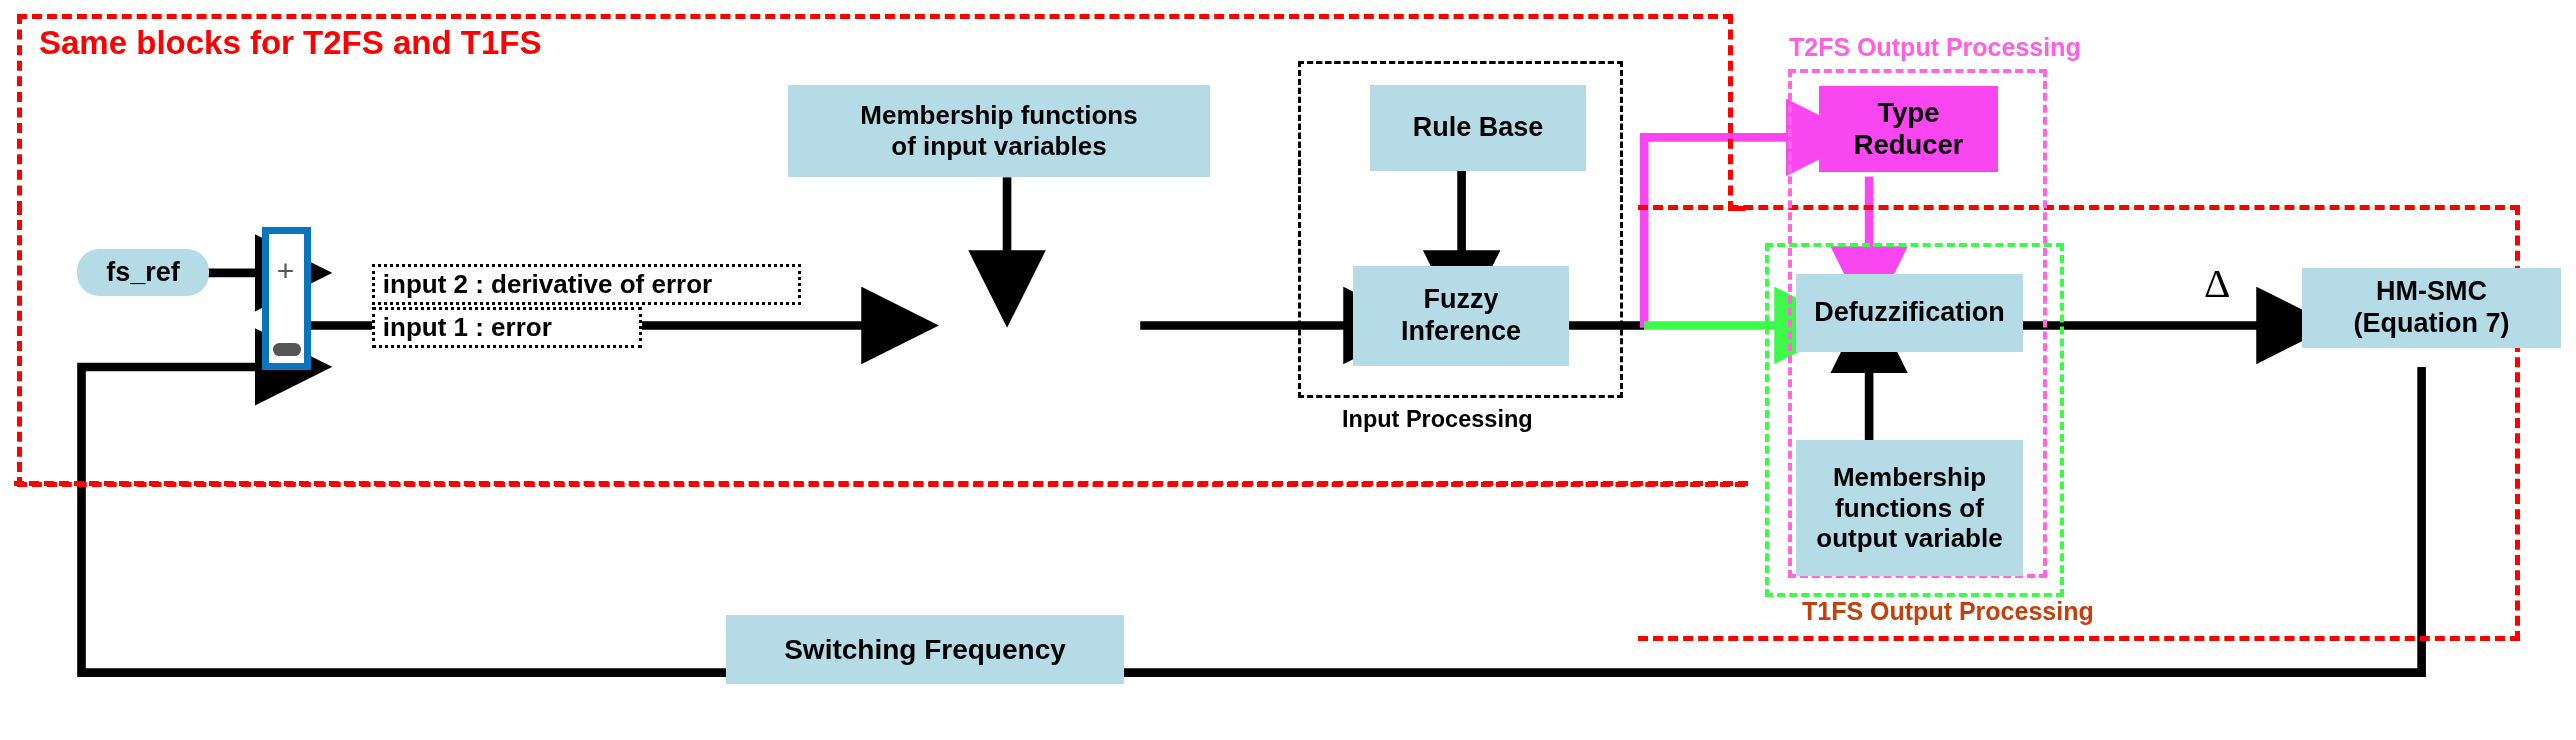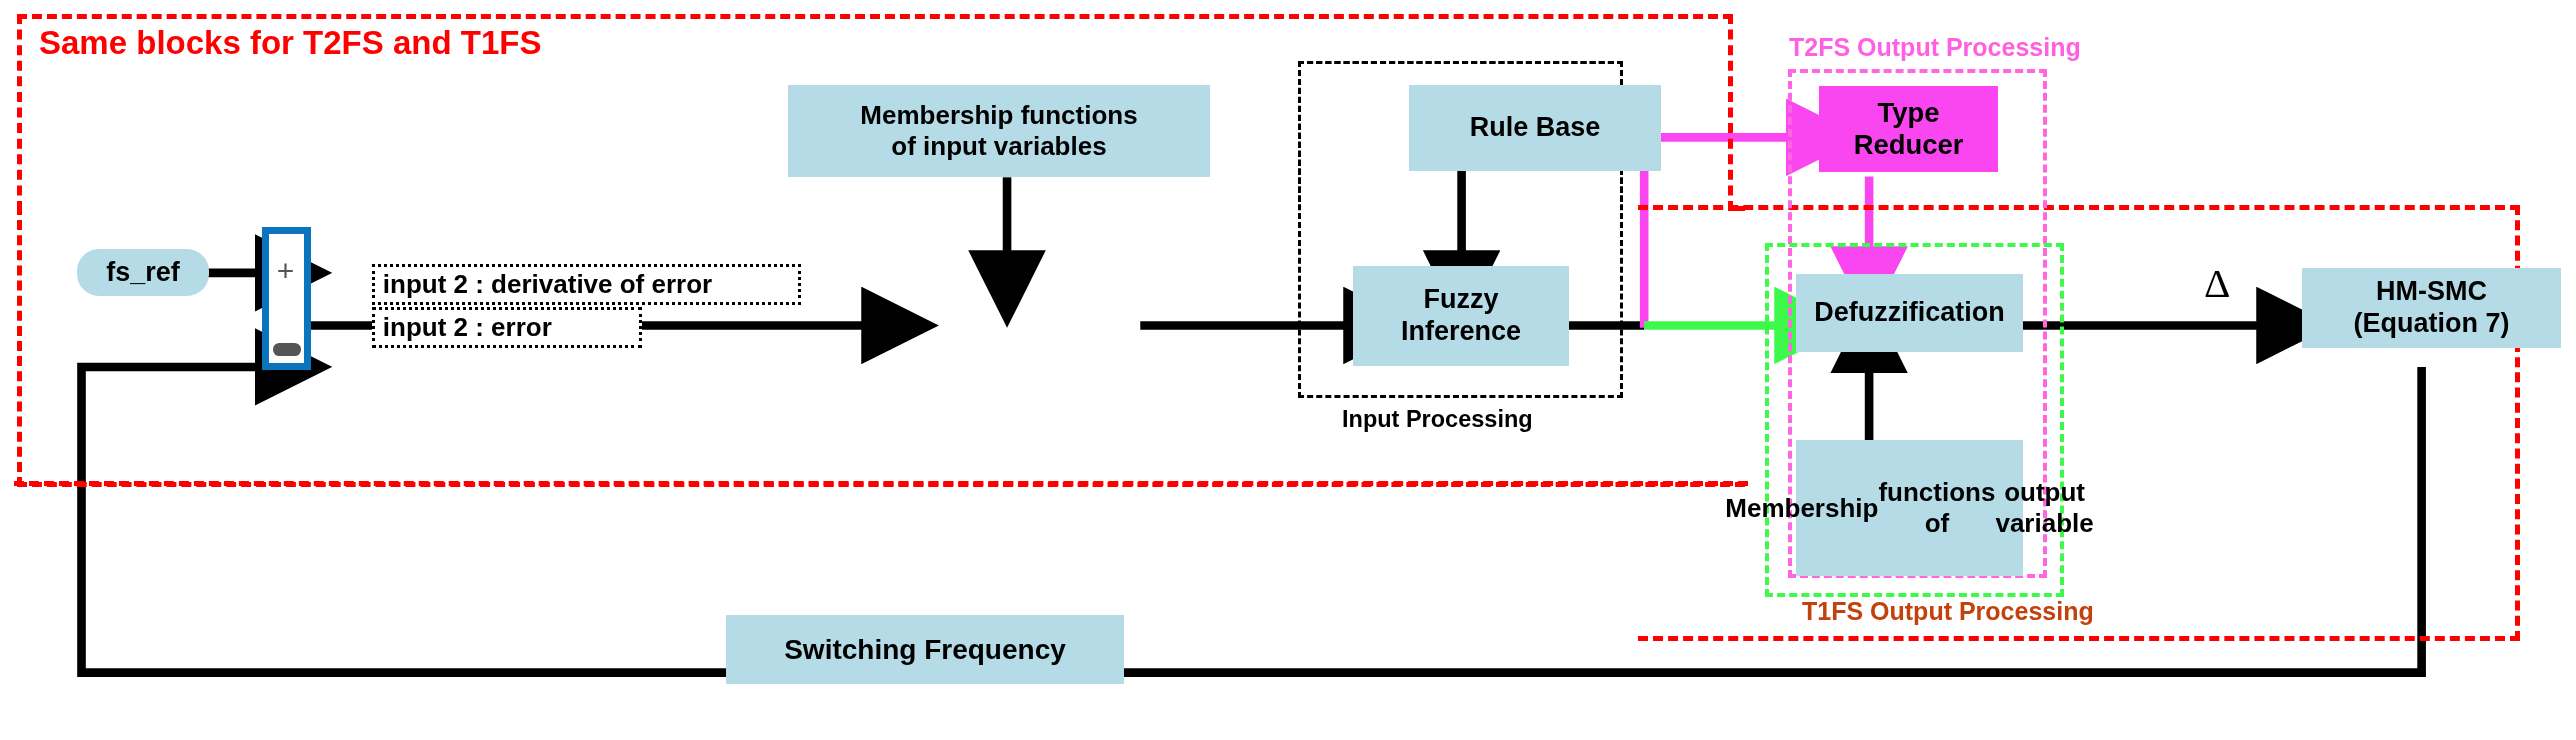"Rule Base" div.blk { left: 1409px -> 1370px; width: 252px -> 216px }
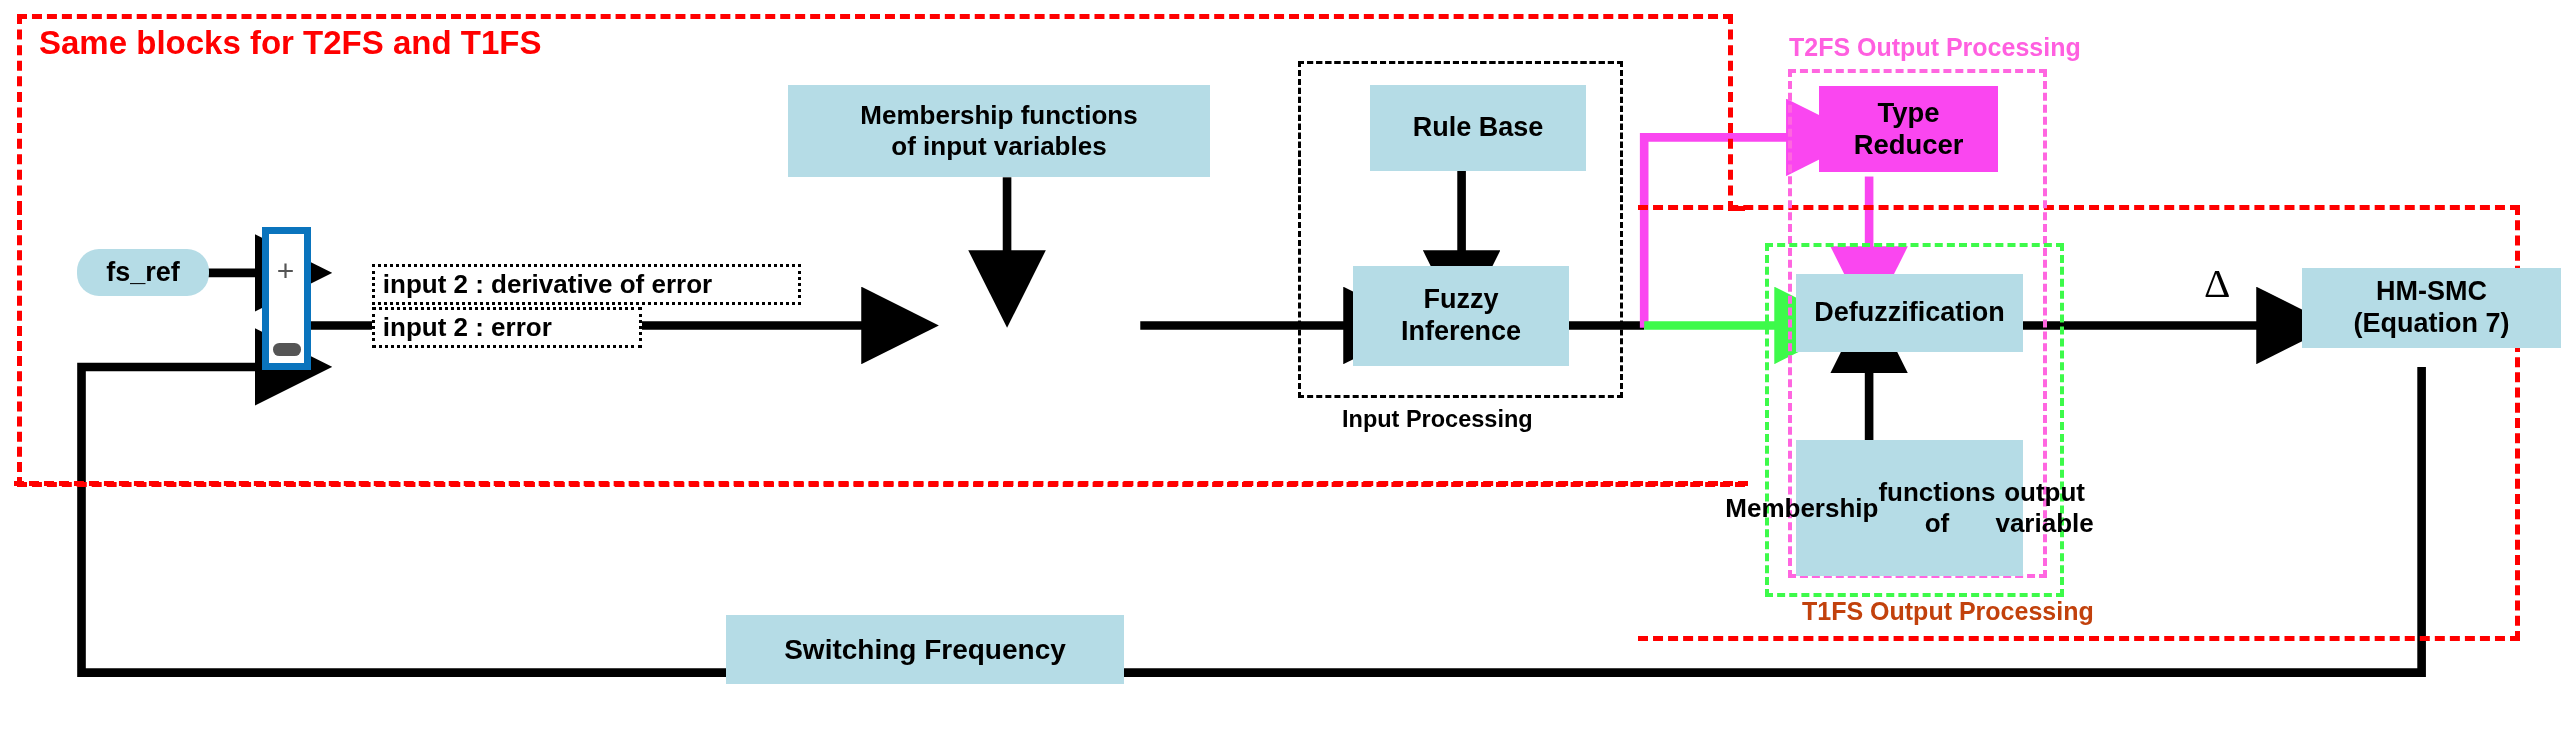"input 2 : error" div.ibox { text: 2 -> 1 }
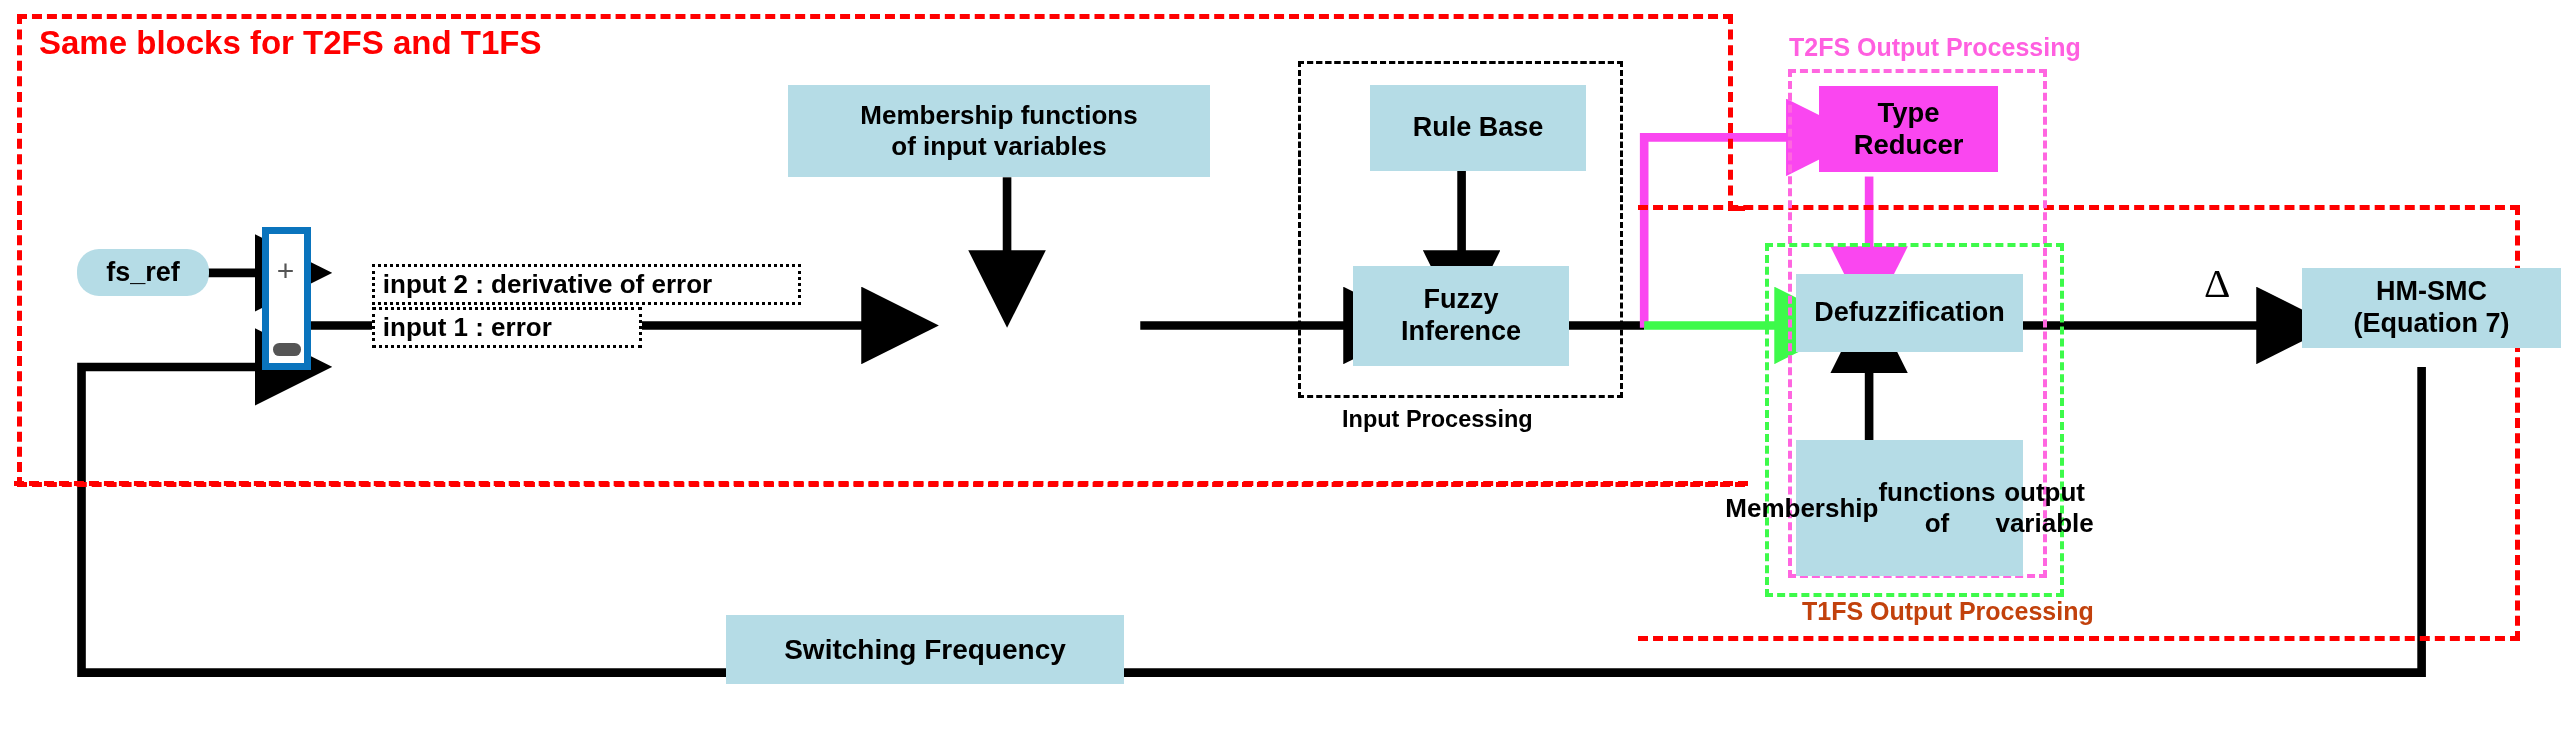"Membership" div.blk { flex-direction: row -> column }
